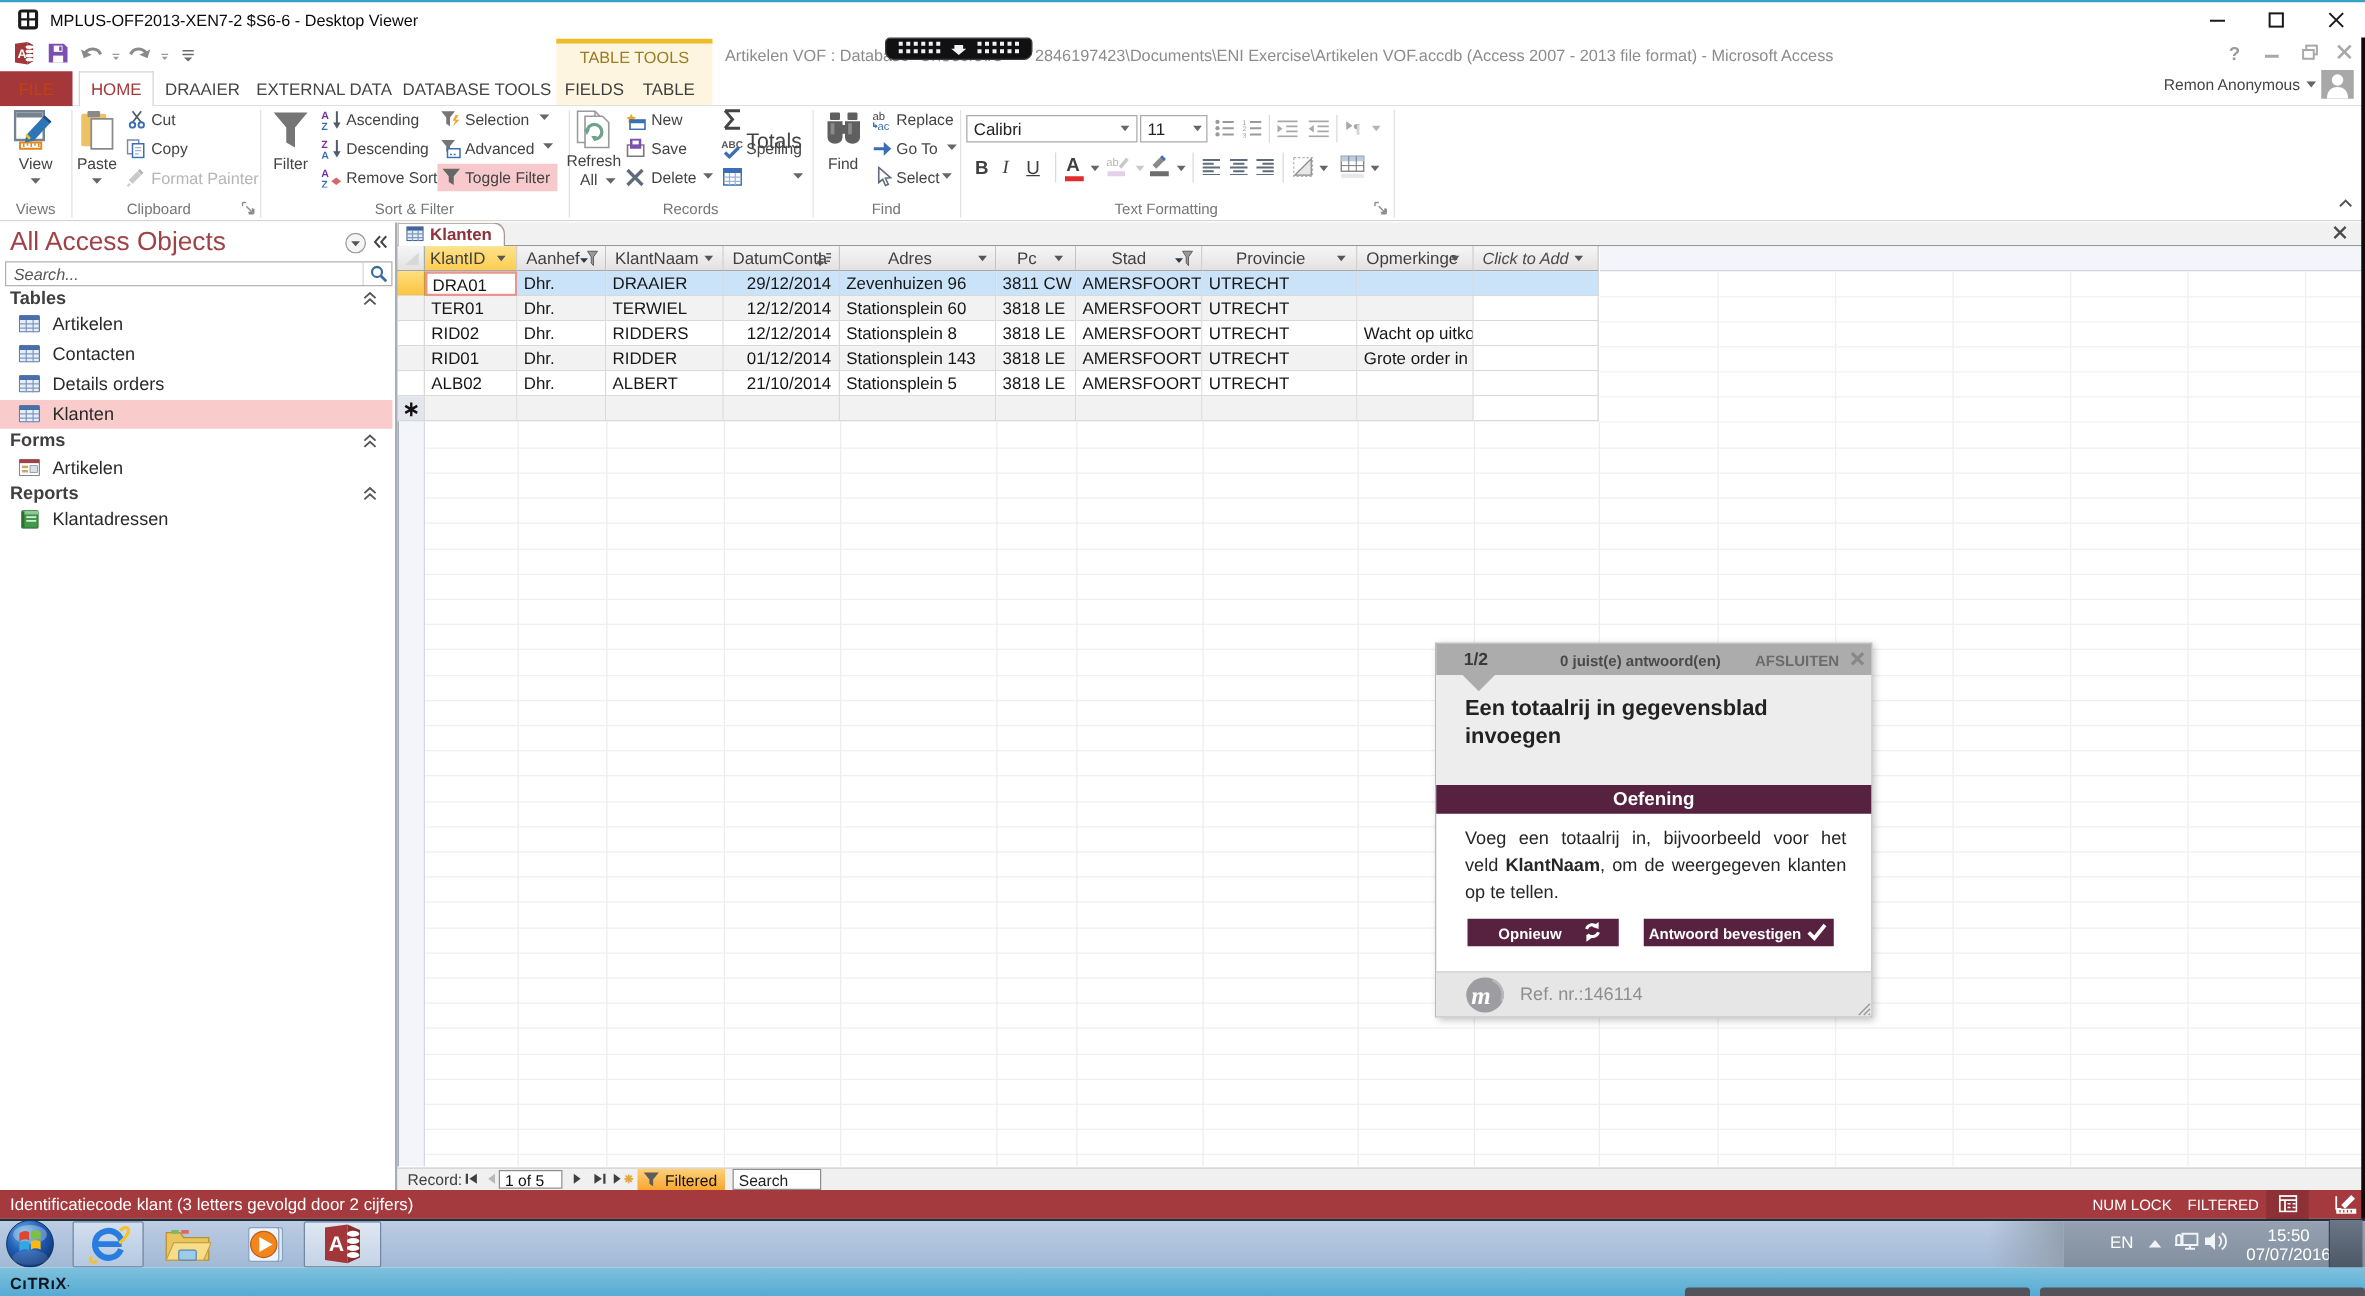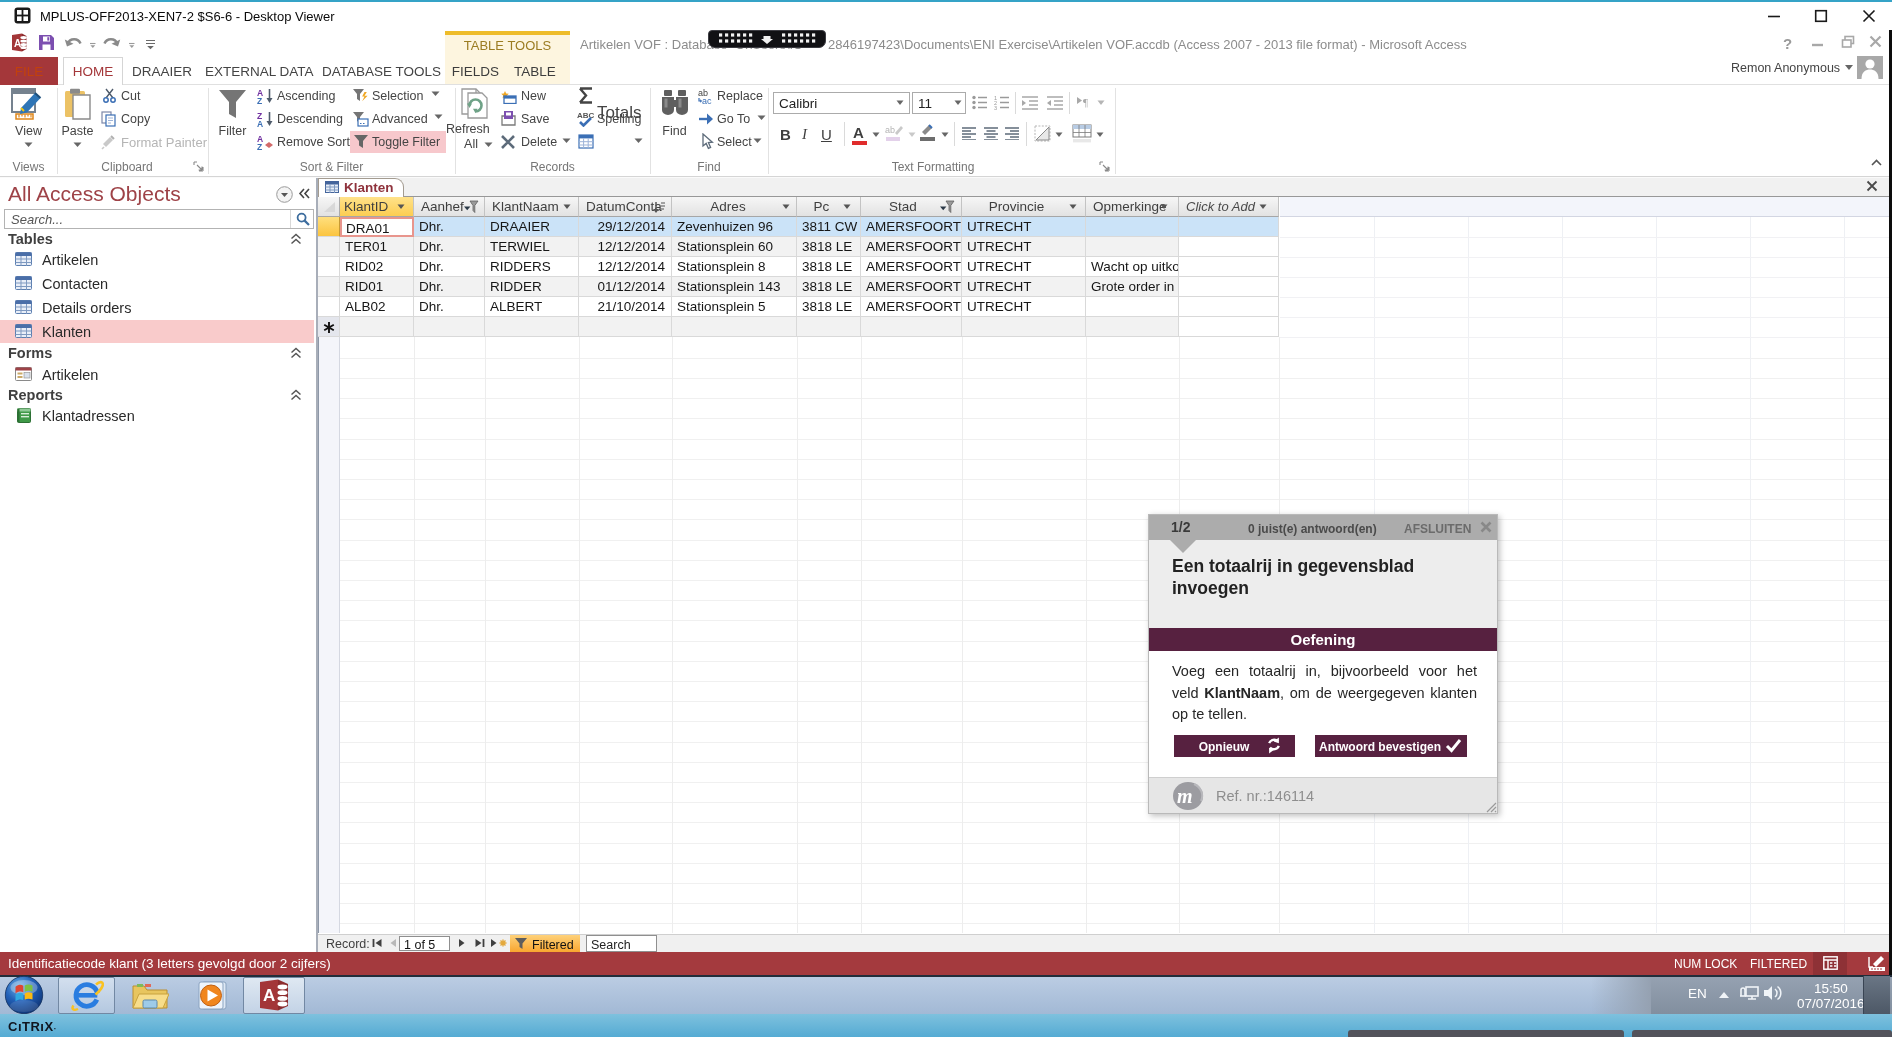"Refresh" div.tx { text-align: none -> center }
